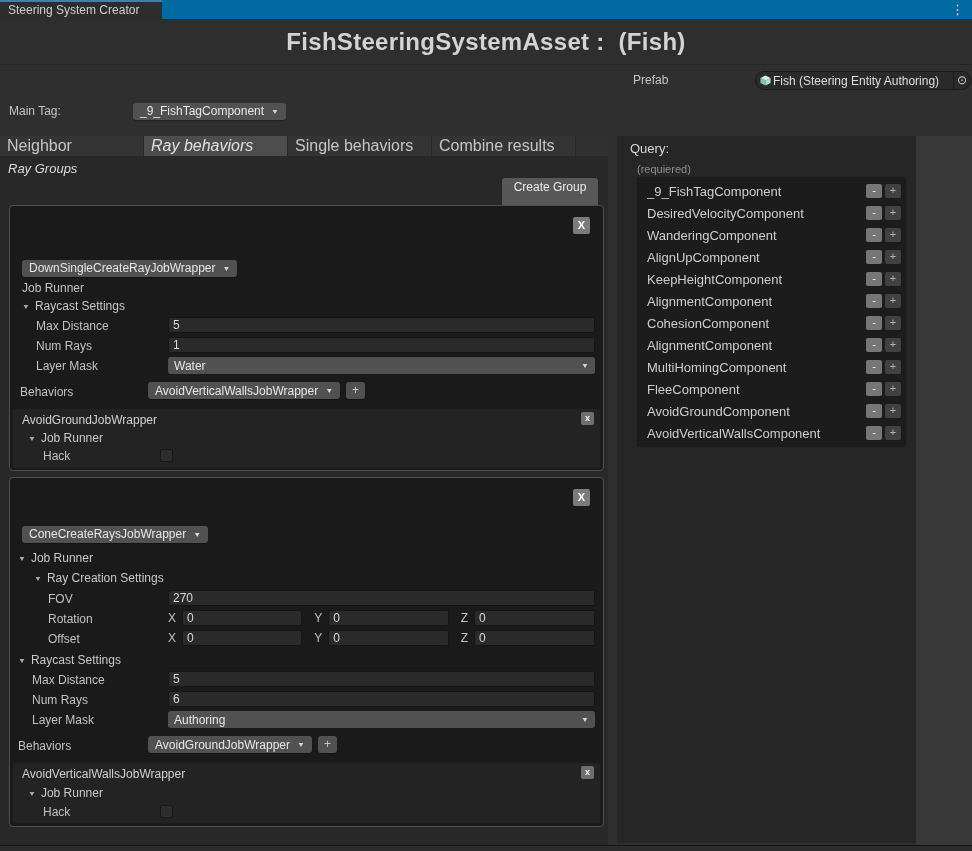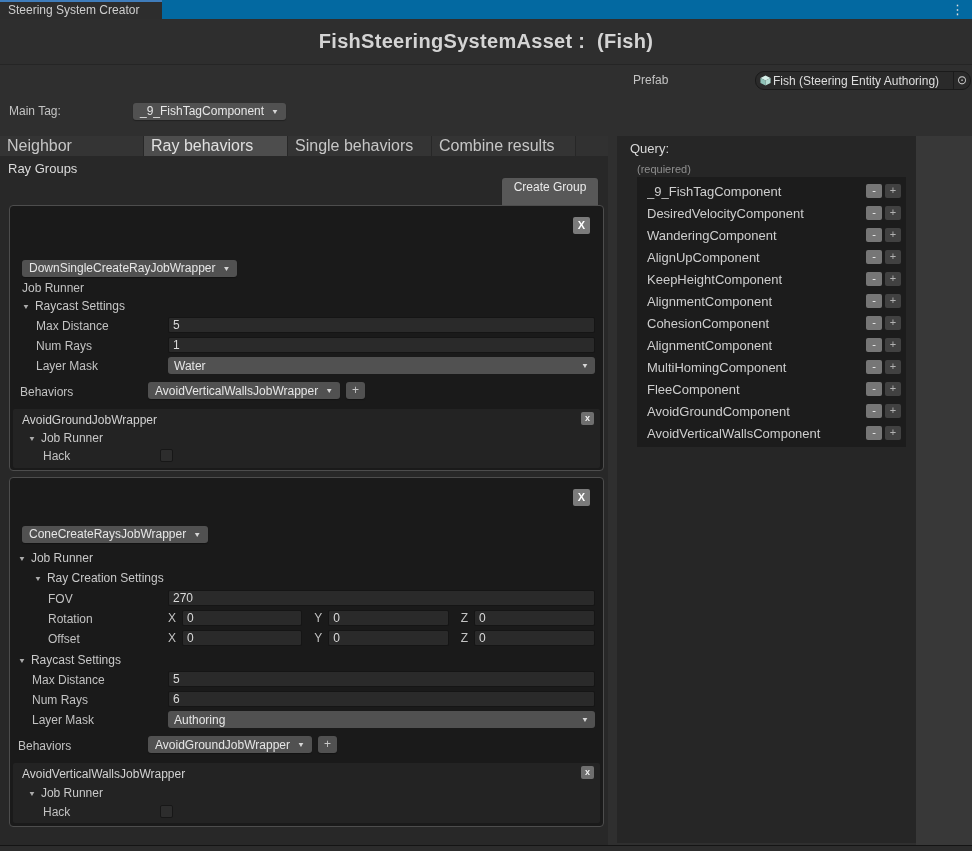"FishSteeringSystemAsset : (Fish)" .header .title { font-size: 20px -> 24px }
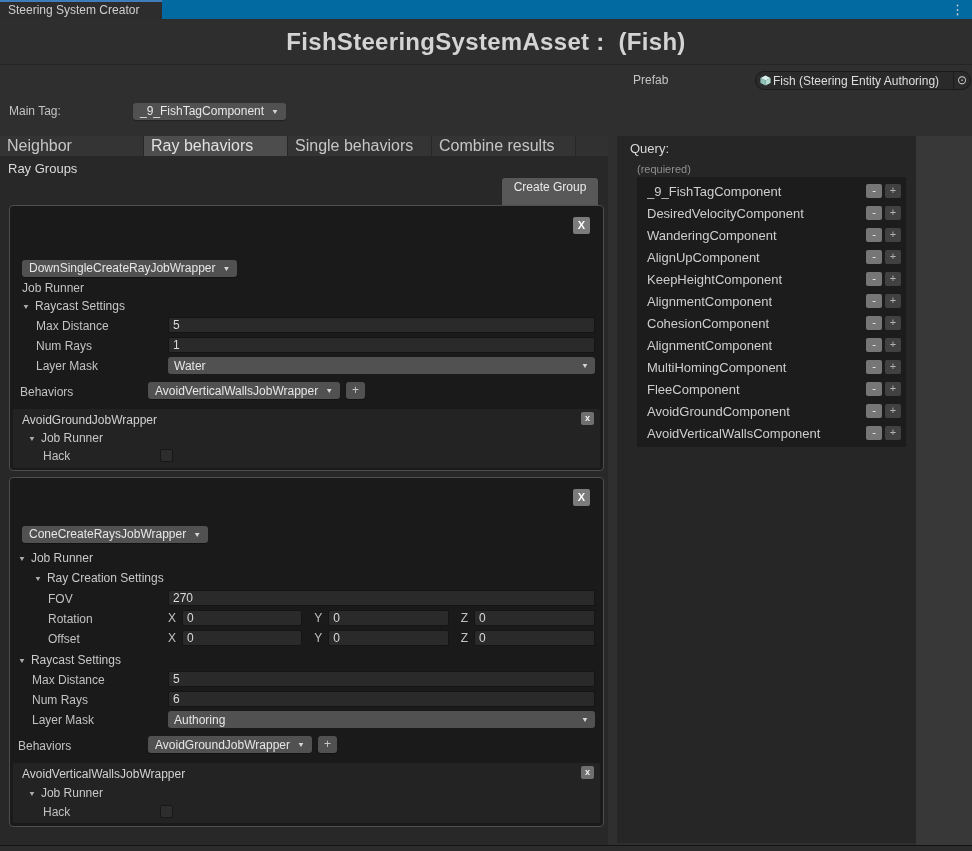"Ray behaviors" .tab.active { font-style: none -> italic }
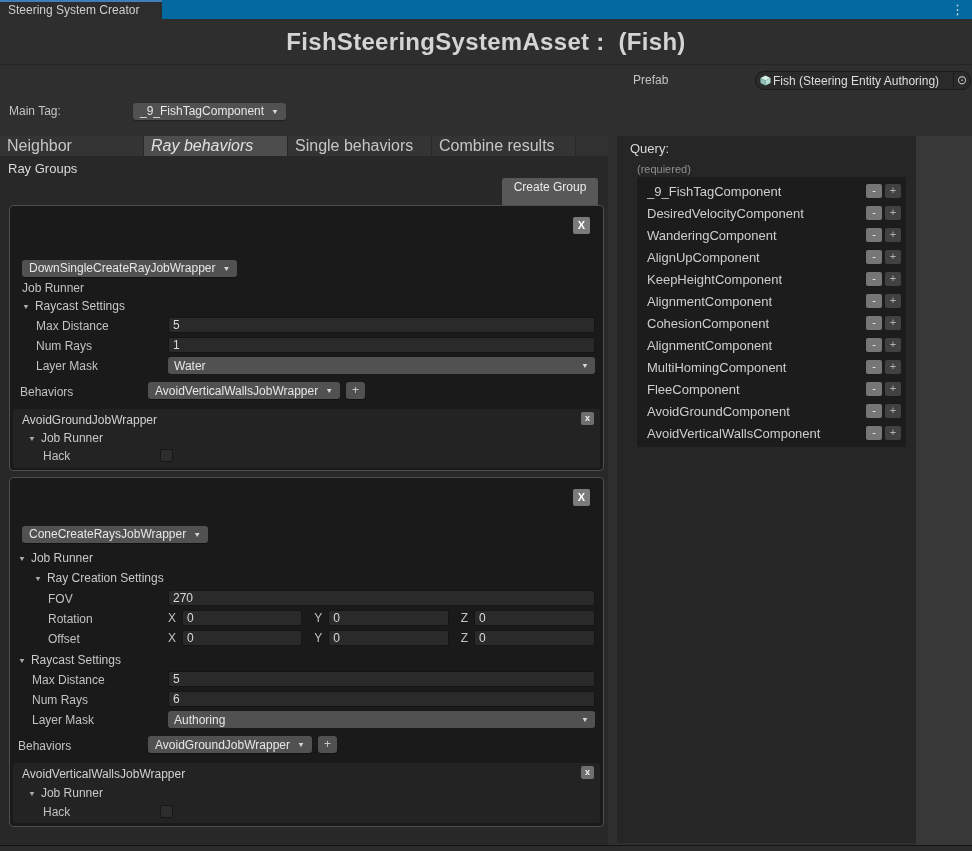"Ray Groups" .raygroups-title { font-style: none -> italic }
